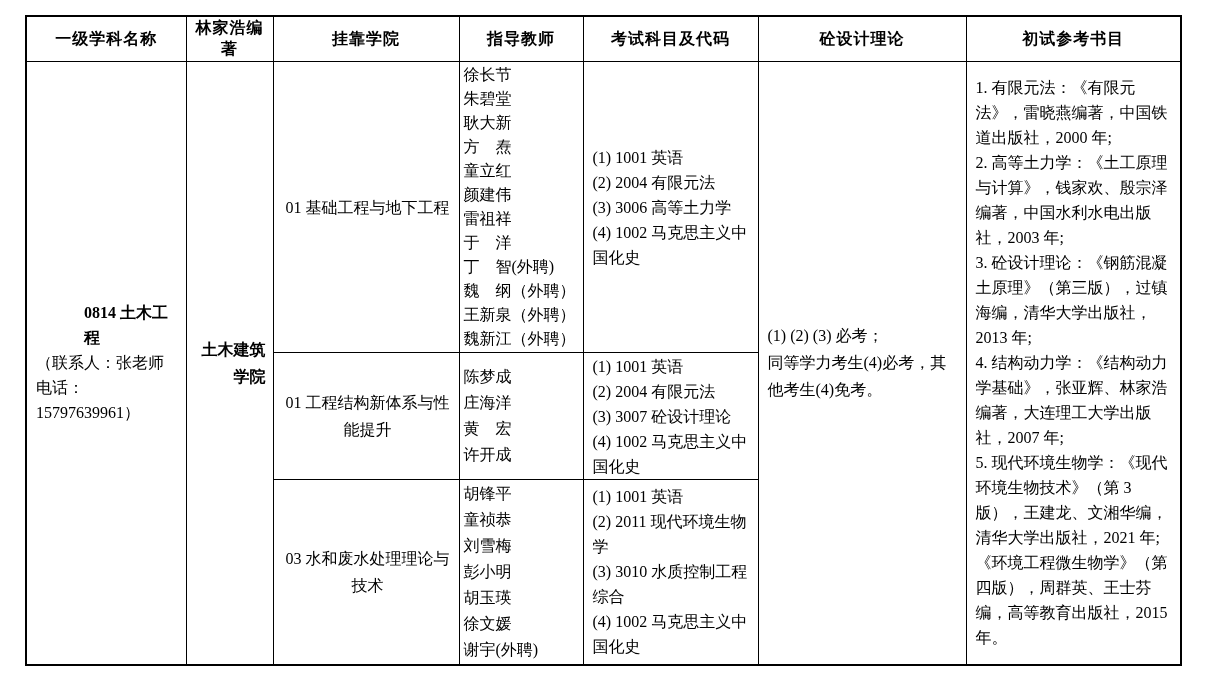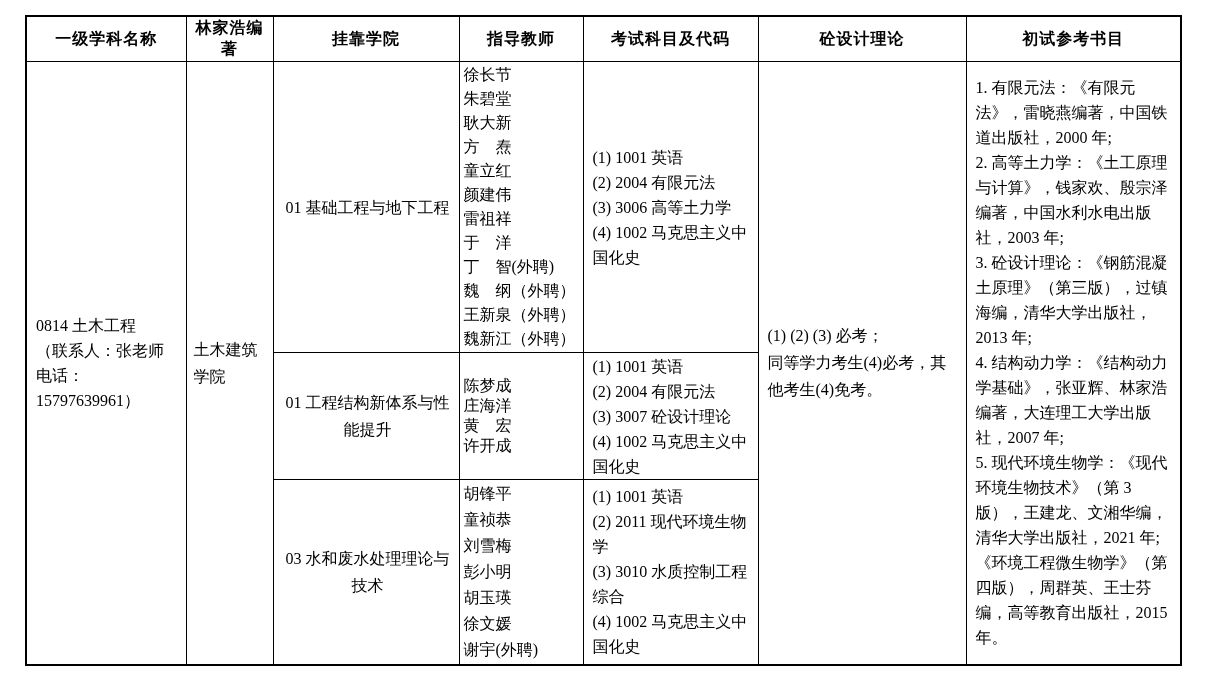"0814 土木工程" .c-disc .d-name { font-weight: normal -> bold; margin-left: none -> 48px }
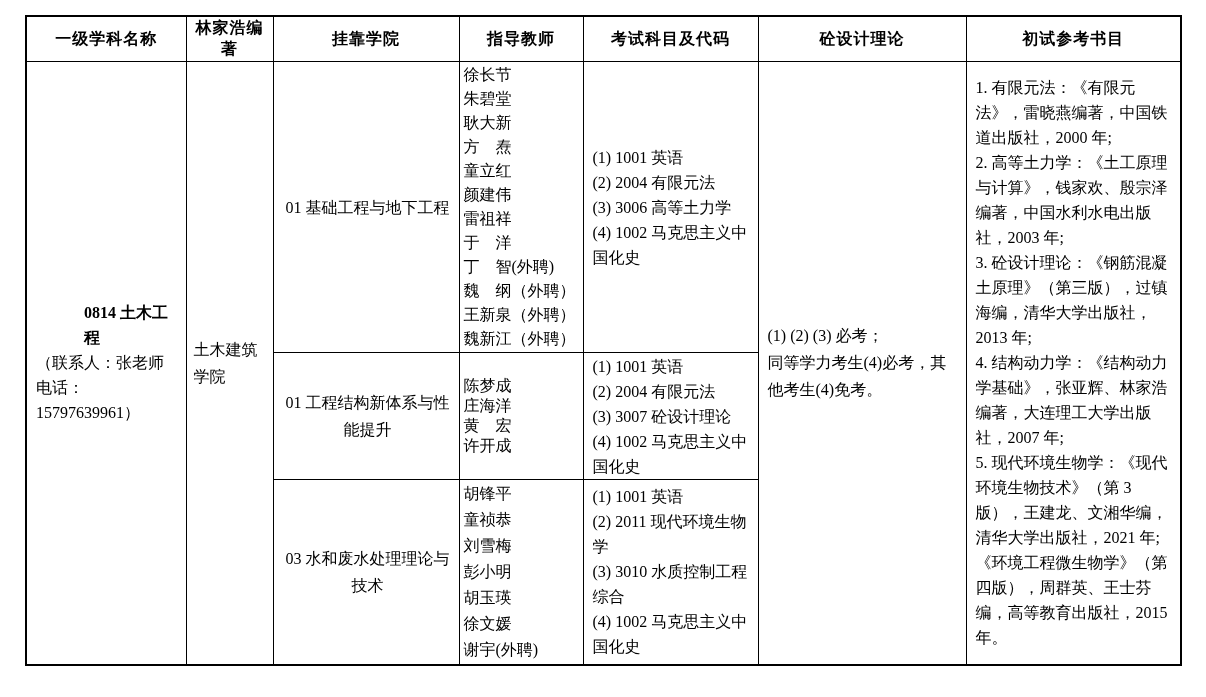"土木建筑学院" .c-college { font-weight: none -> bold; text-align: left -> right }
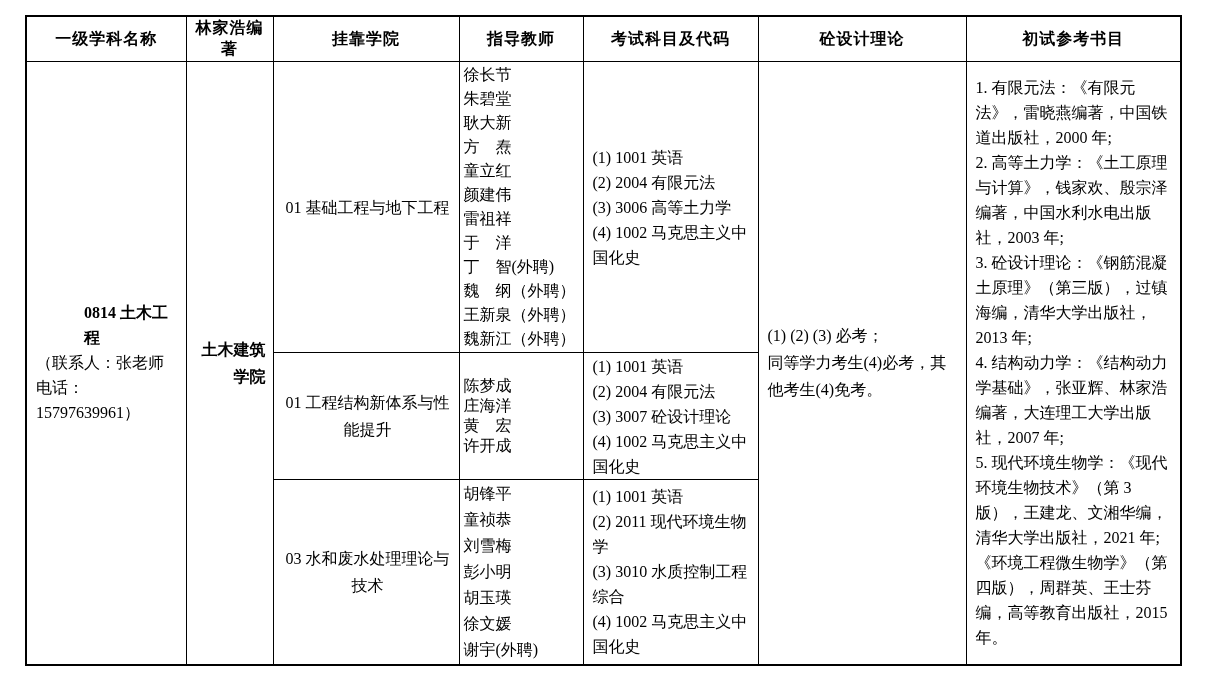"陈梦成" .r2 .c-adv { line-height: 20px -> 26px }
